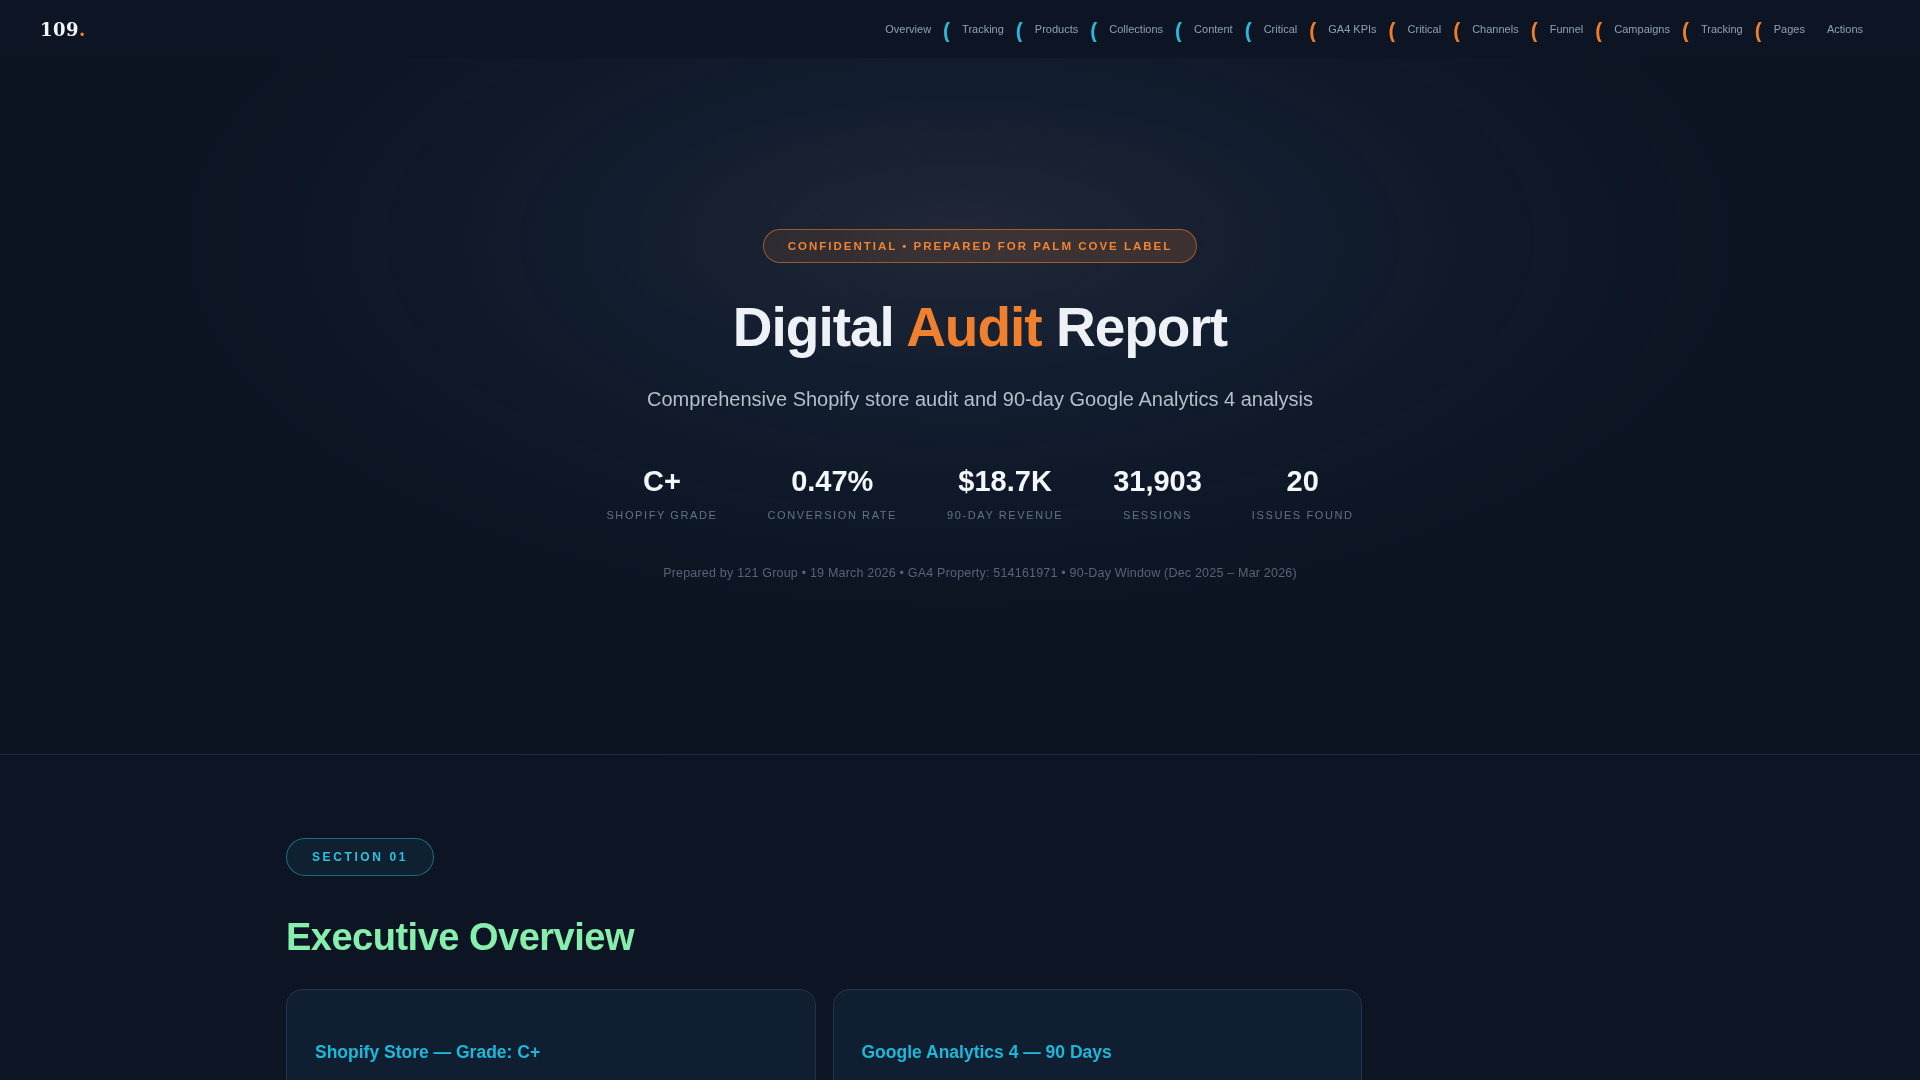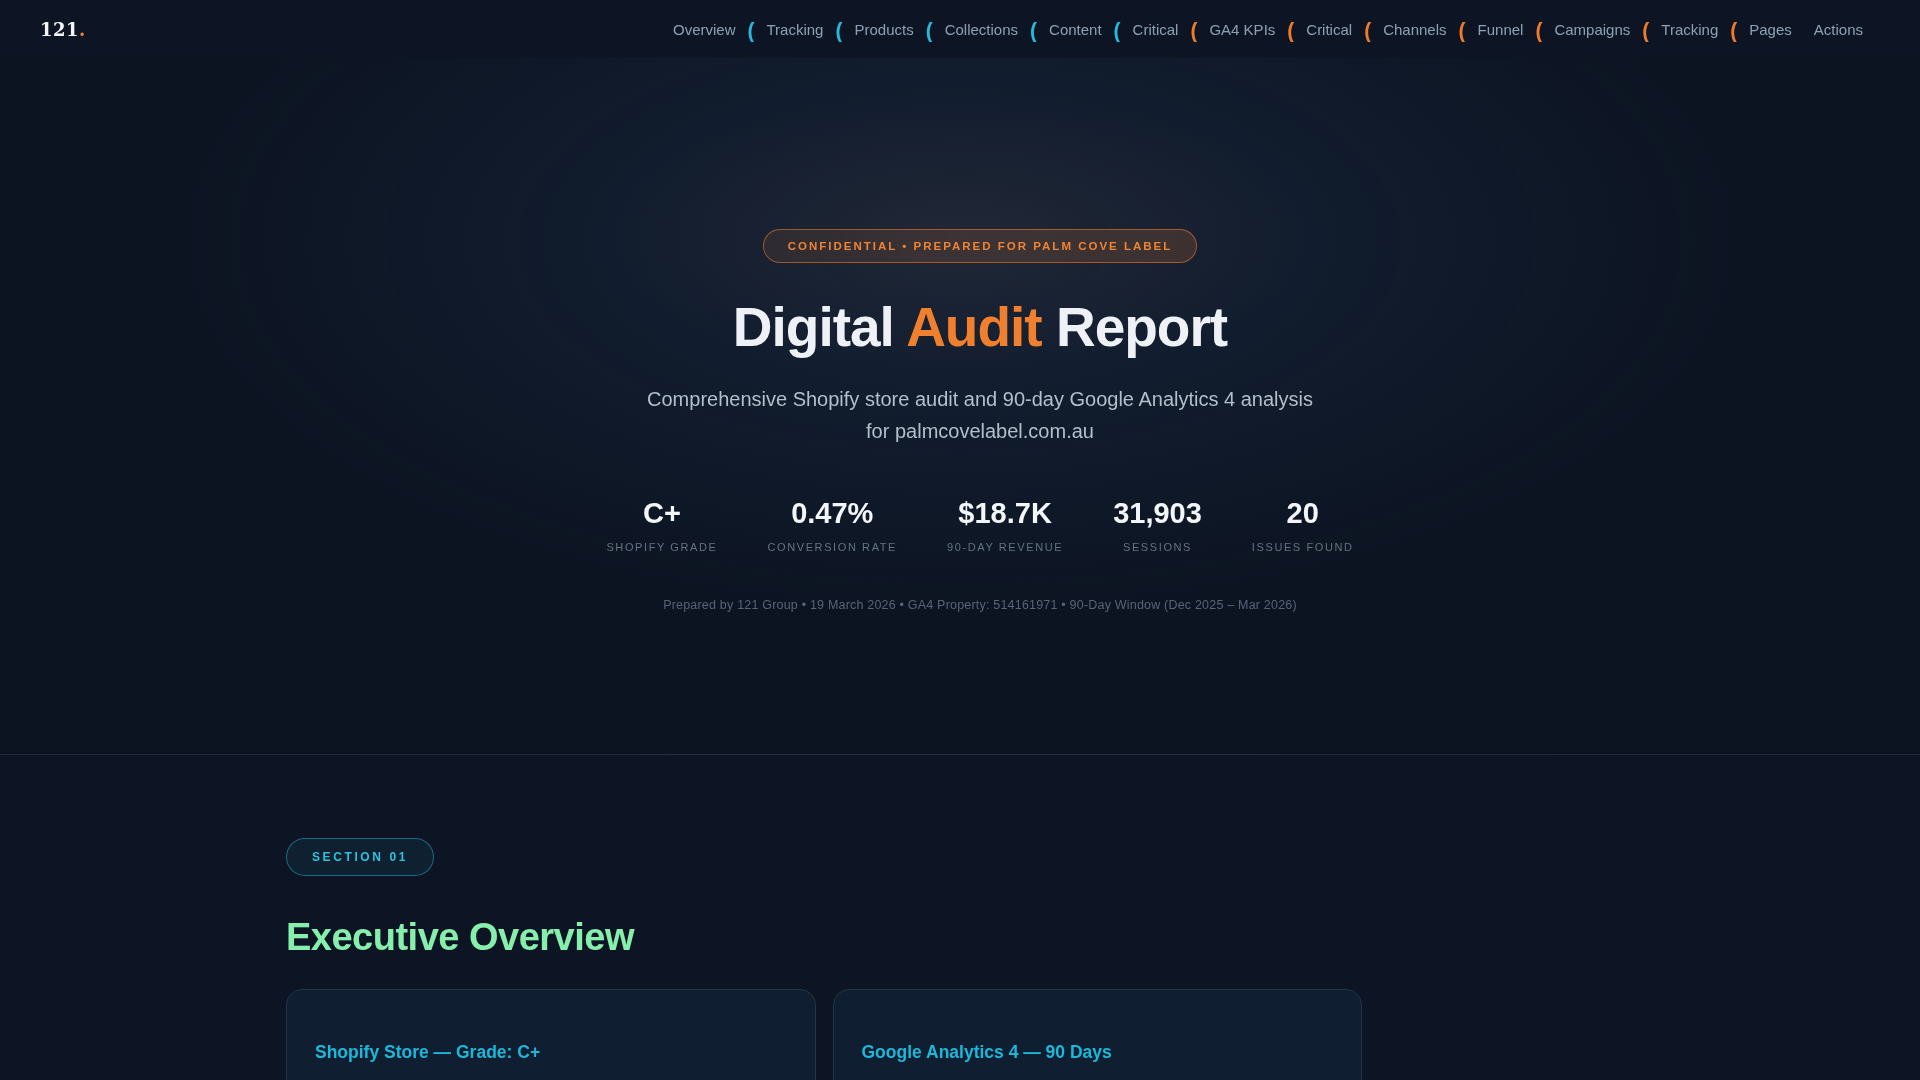"121" span { text: 121 -> 109 }
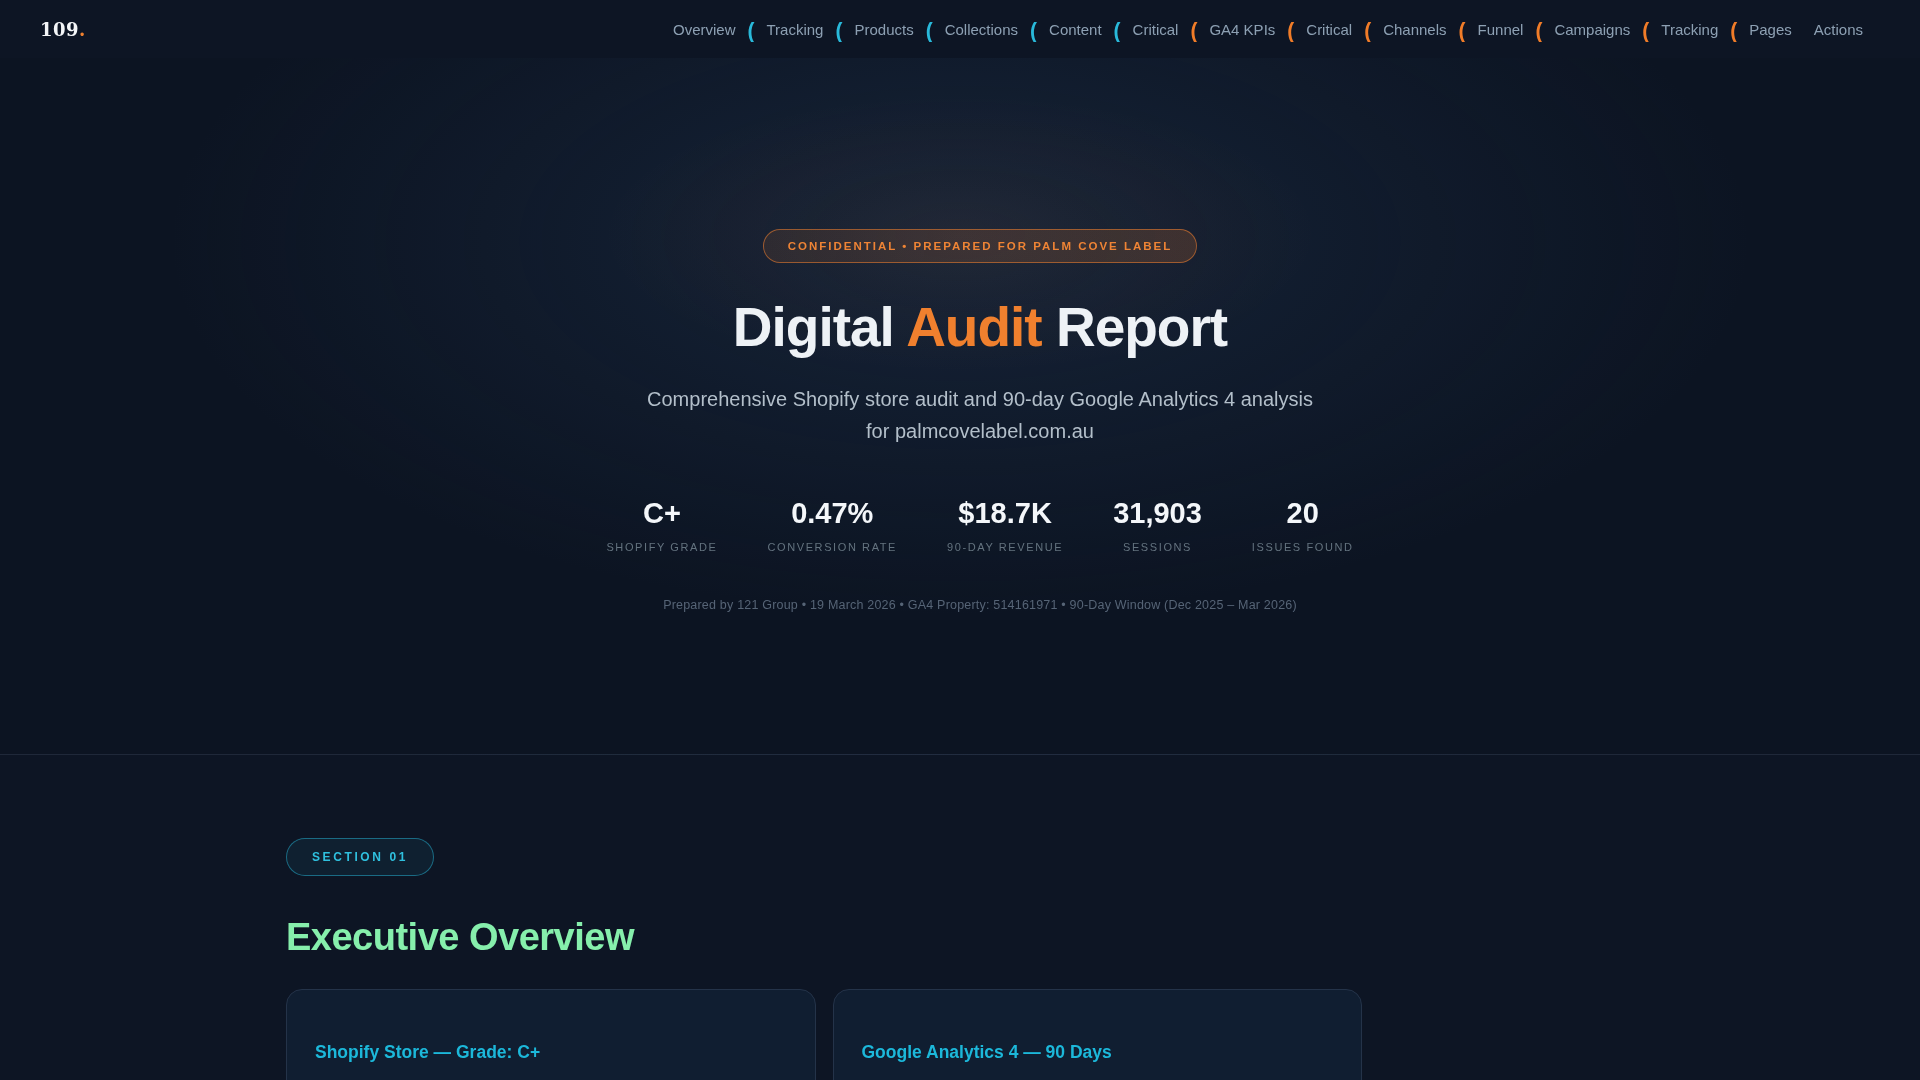"Overview" .nav-item { font-size: 15px -> 11px }
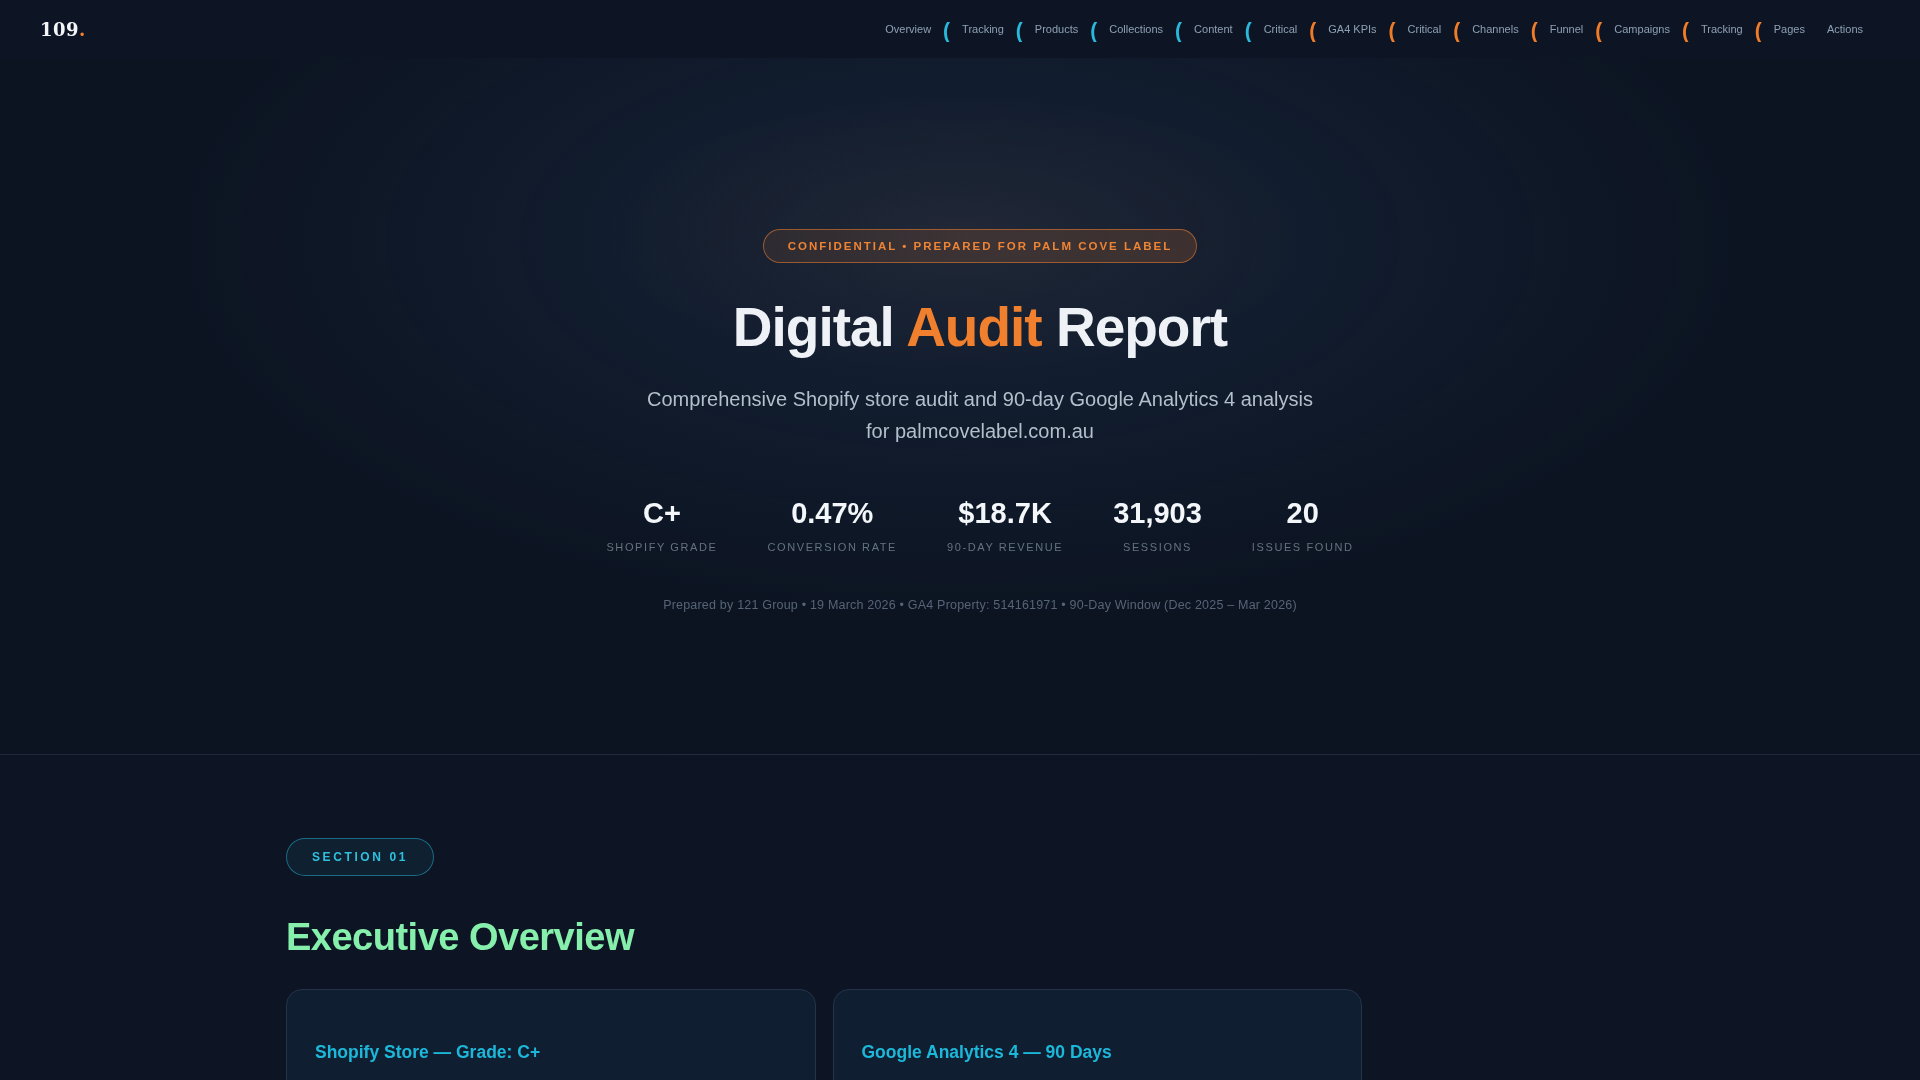"for palmcovelabel.com.au" span { html: <span>for palmcovelabel.com.au</span> -> none }
